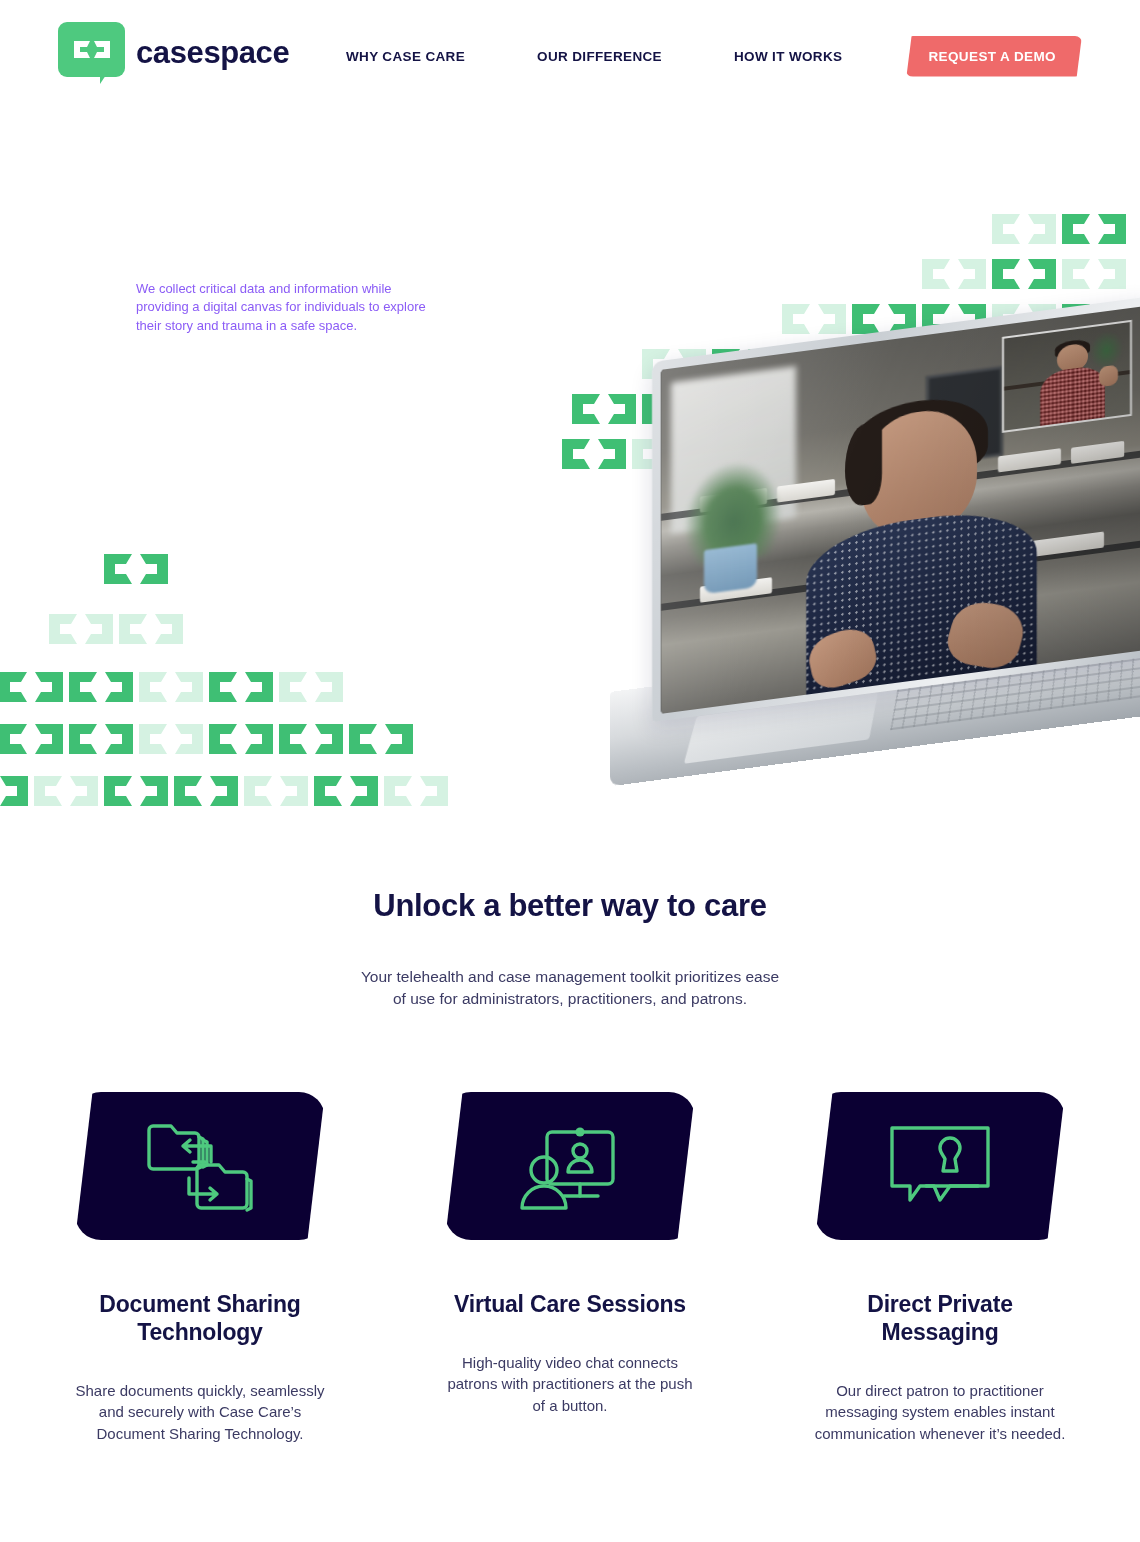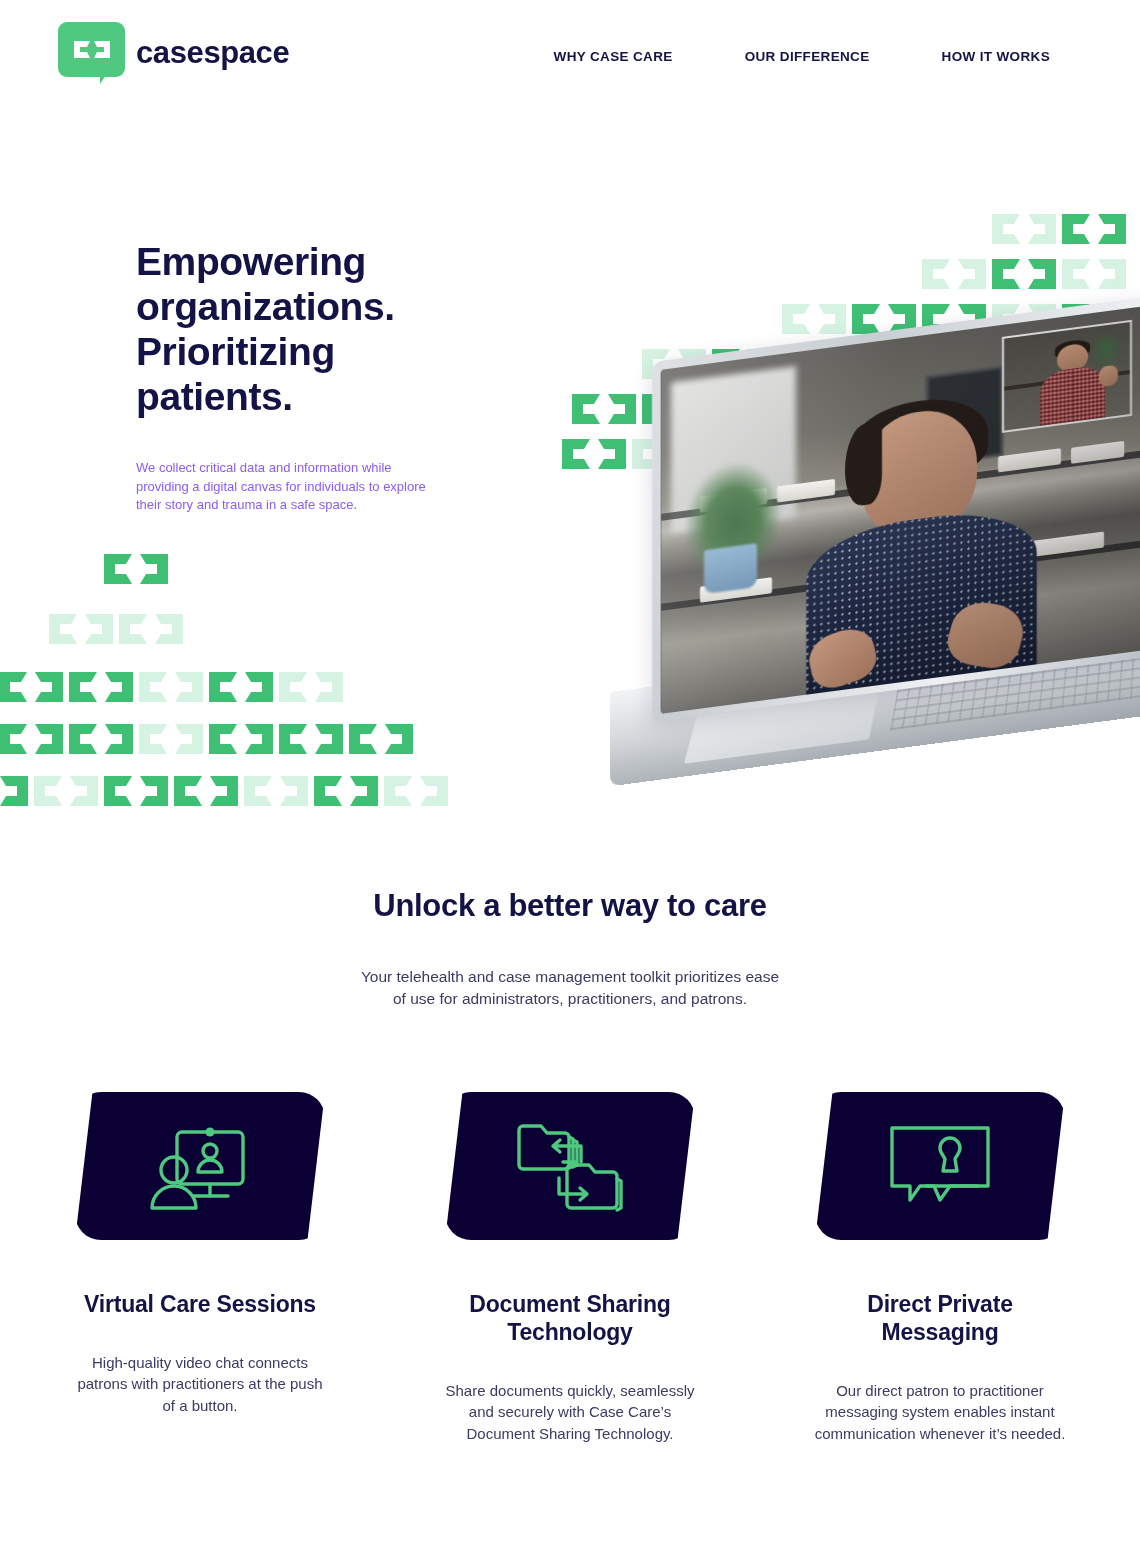"REQUEST A DEMO" button.demo-btn { html: none -> <button>REQUEST A DEMO</button> }
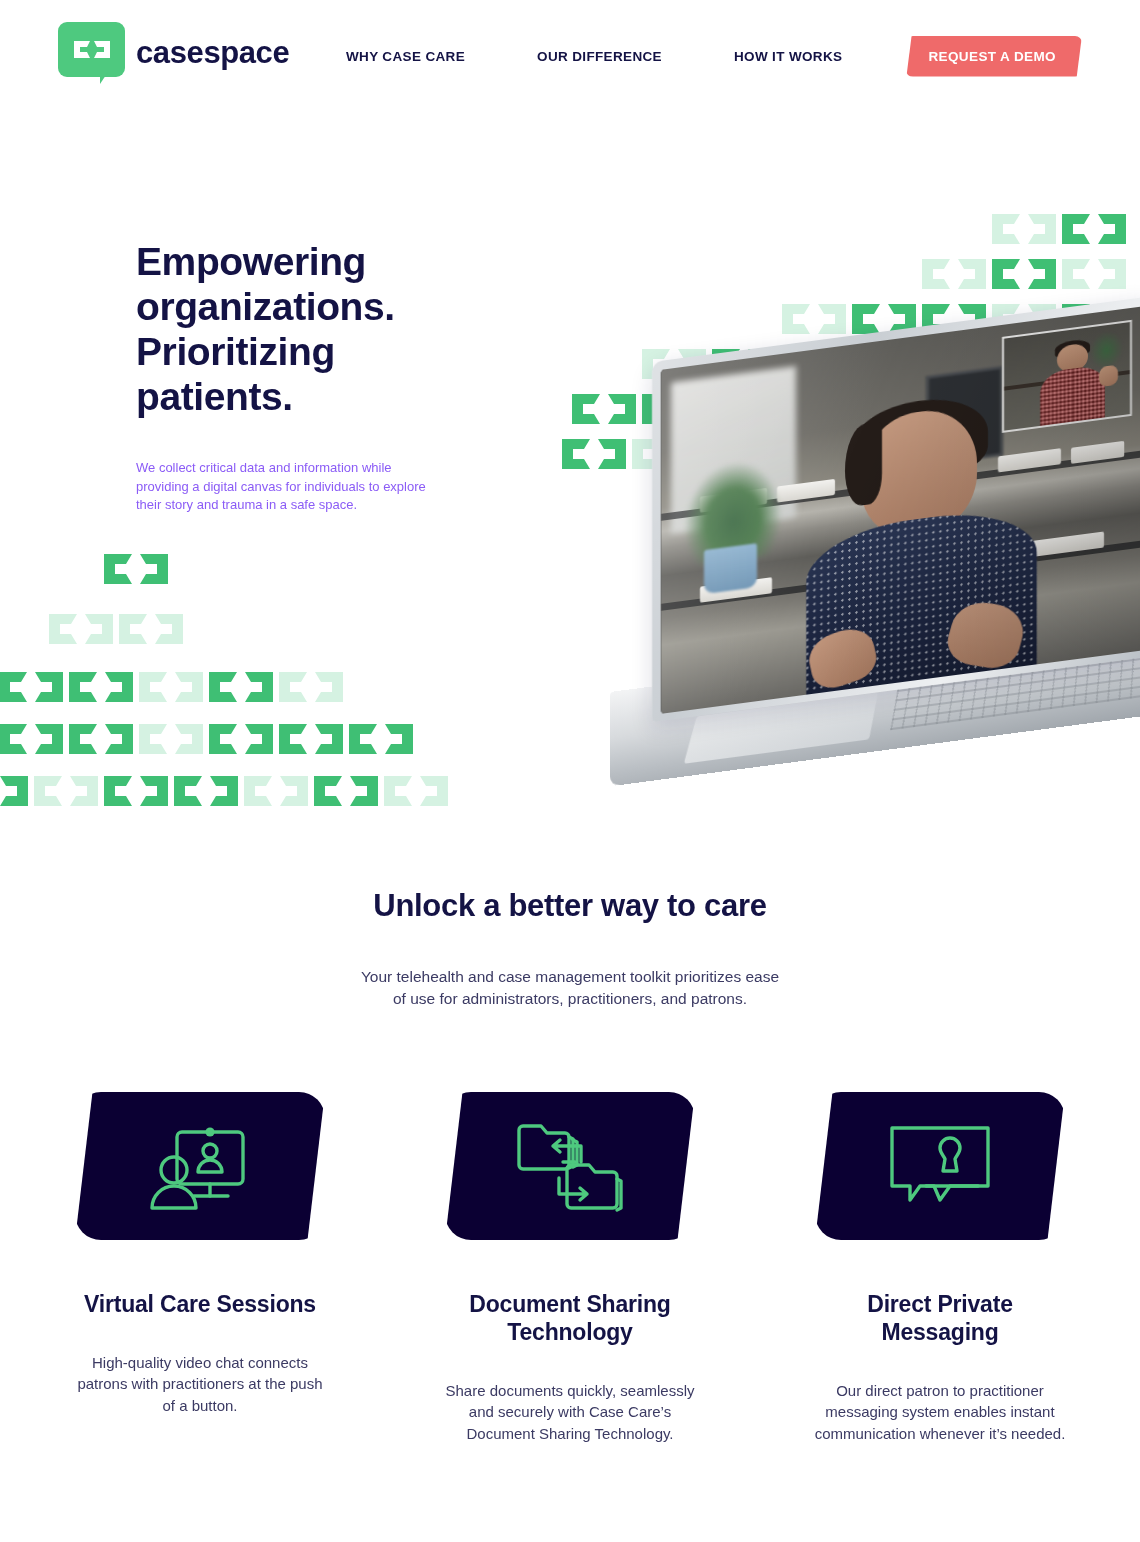"Empowering organizations. Prioritizing" h1.hero-title { html: <h1>Empowering organizations. Prioritizing patients.</h1> -> none }
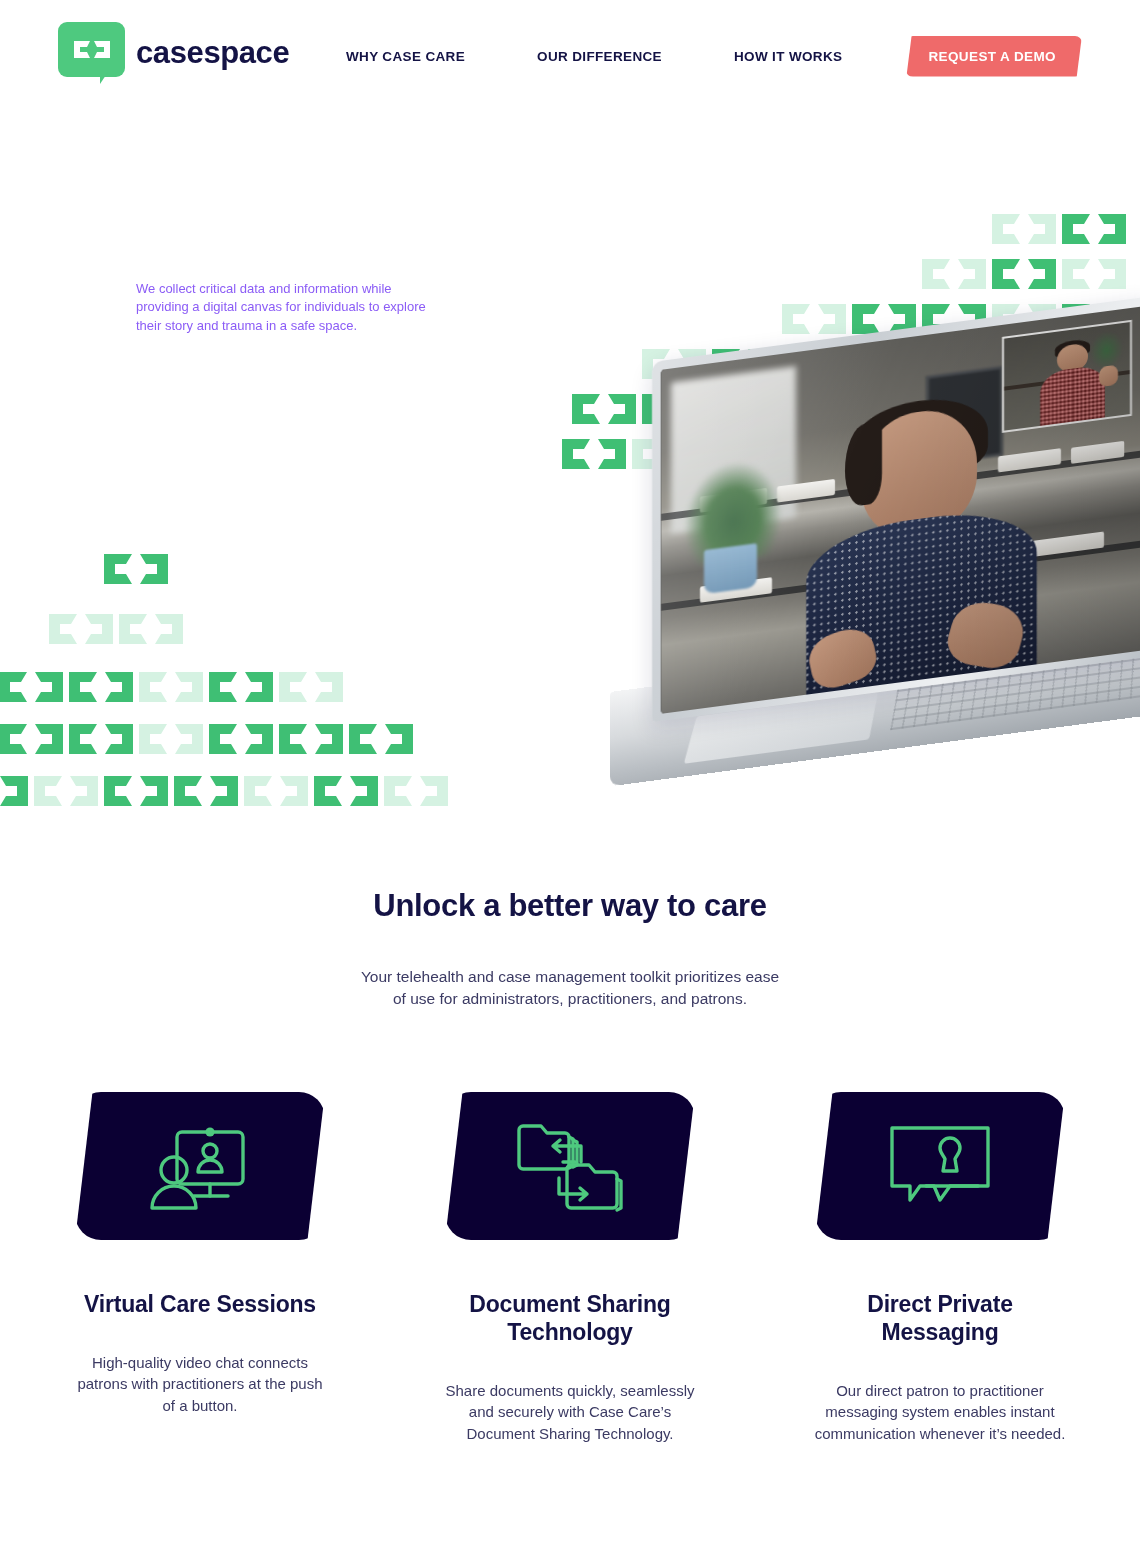"Virtual Care Sessions" div.card { order: before "Document Sharing Technology" -> after "Document Sharing Technology" }
